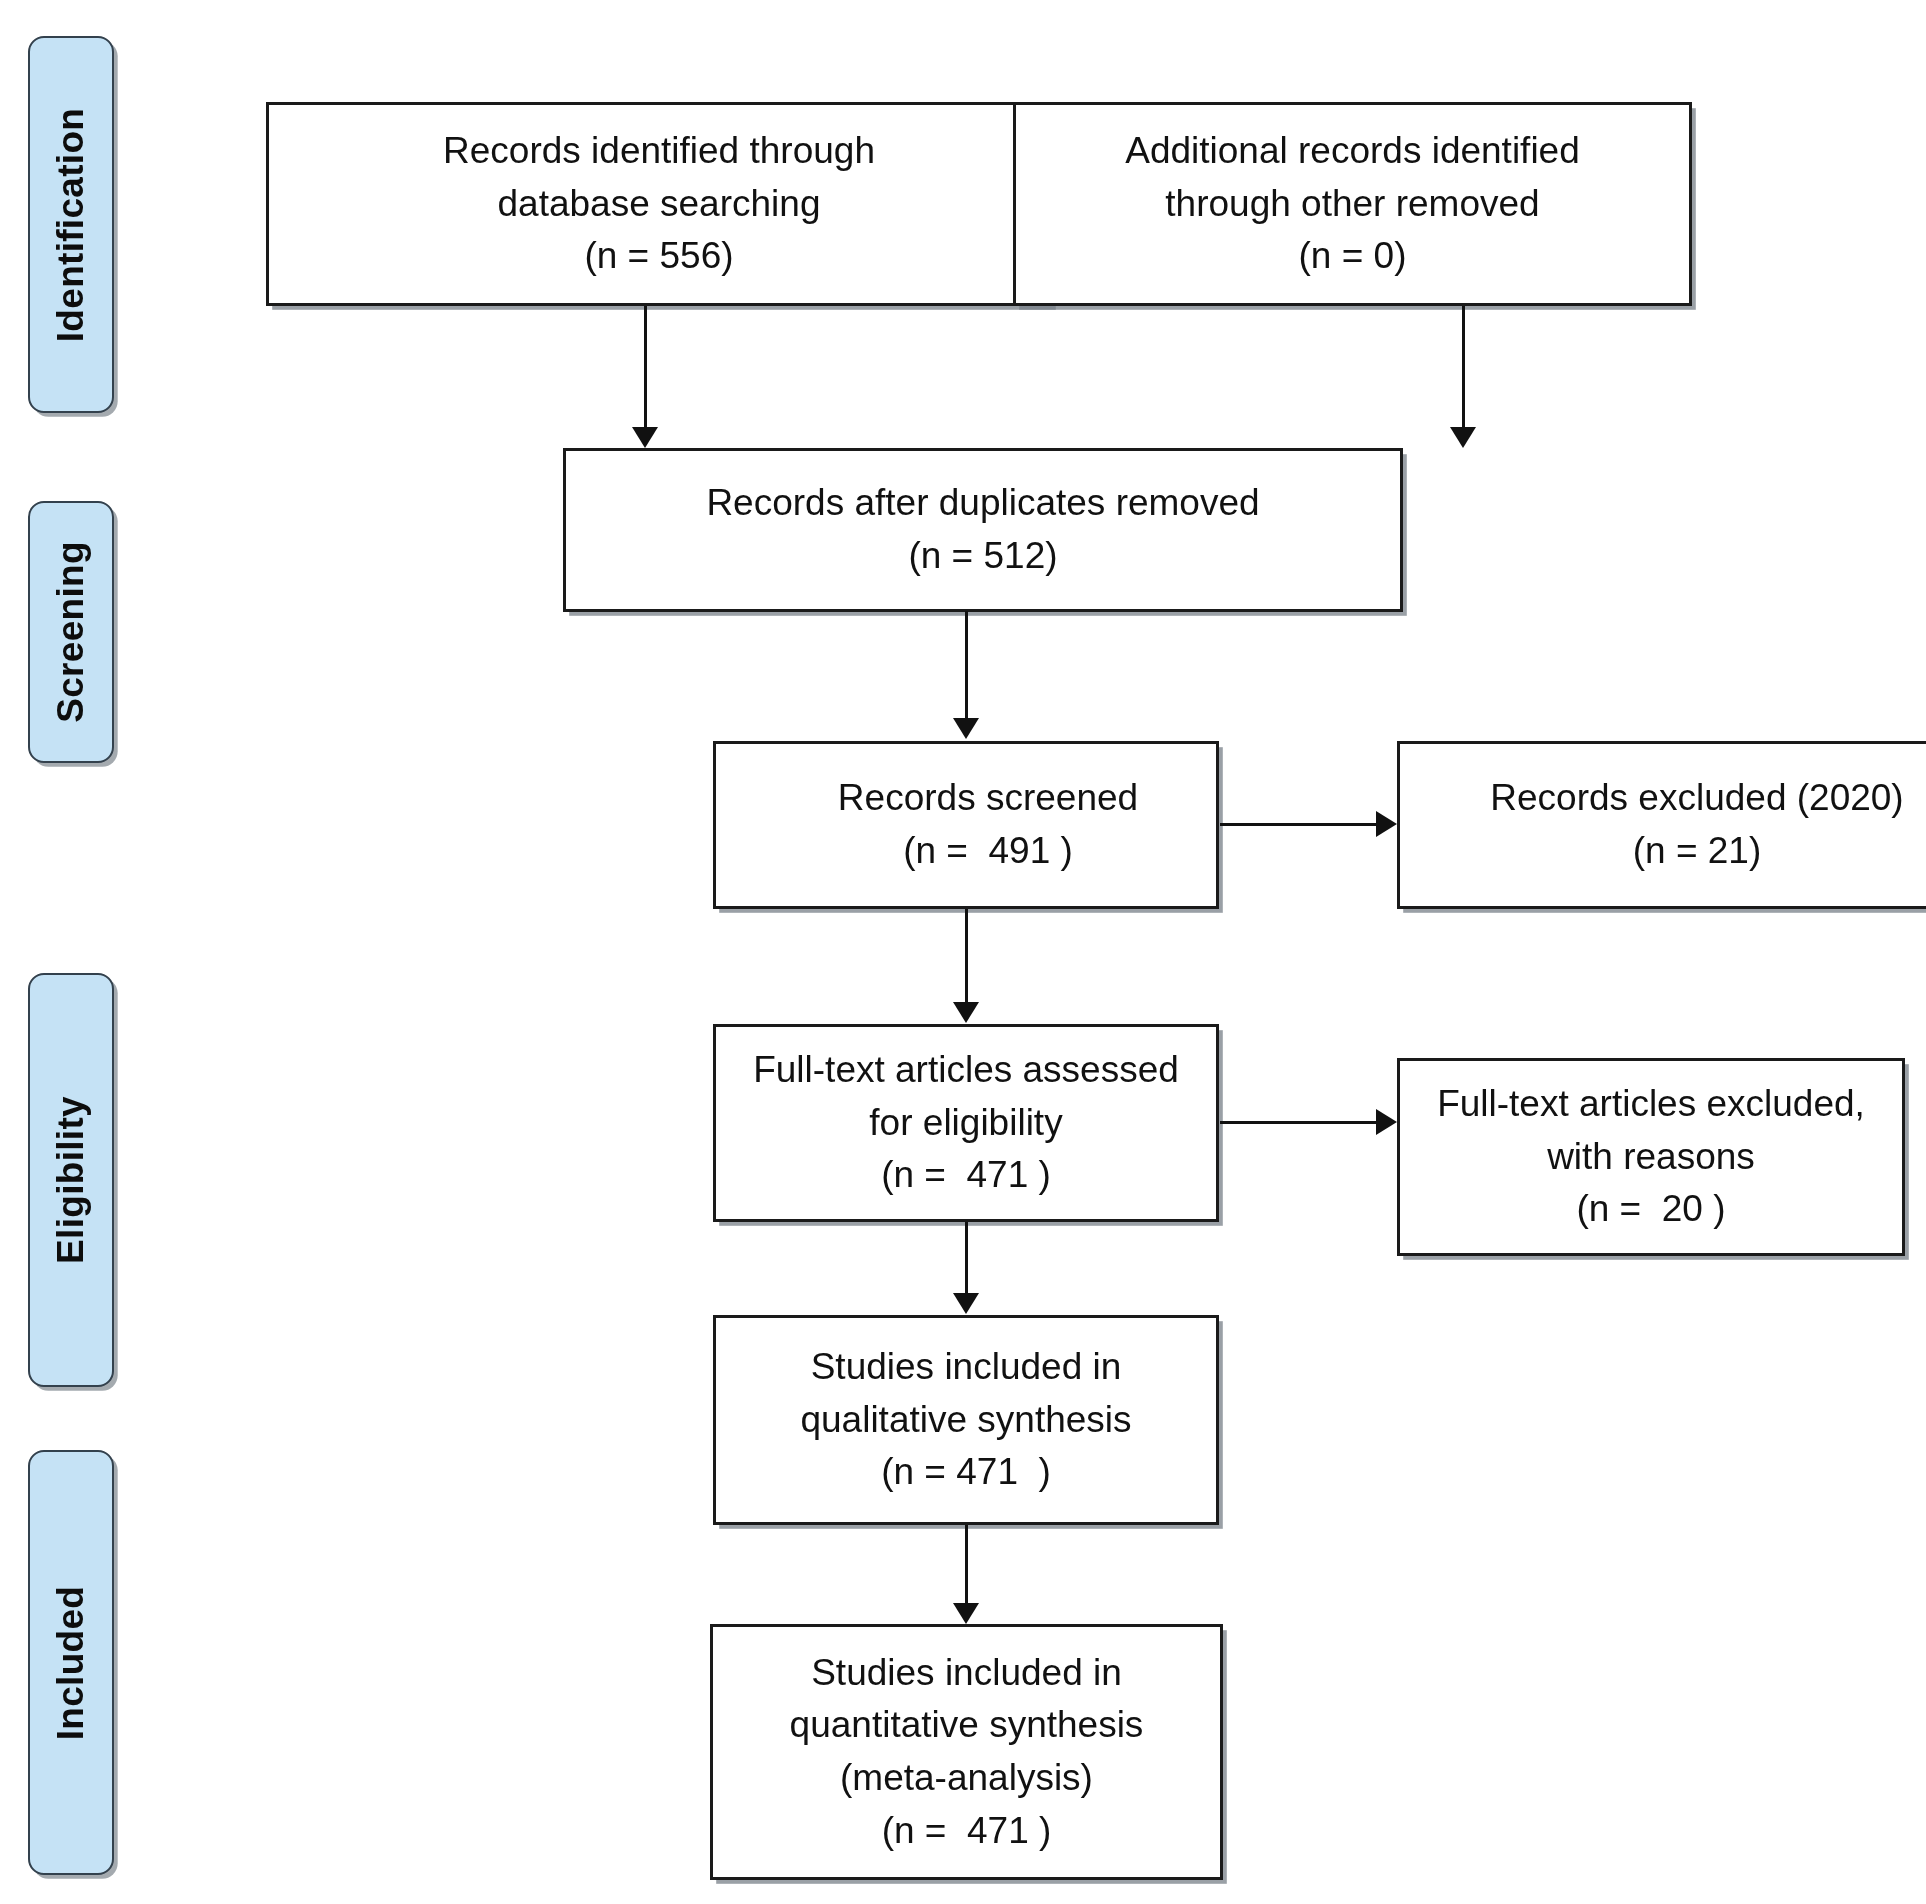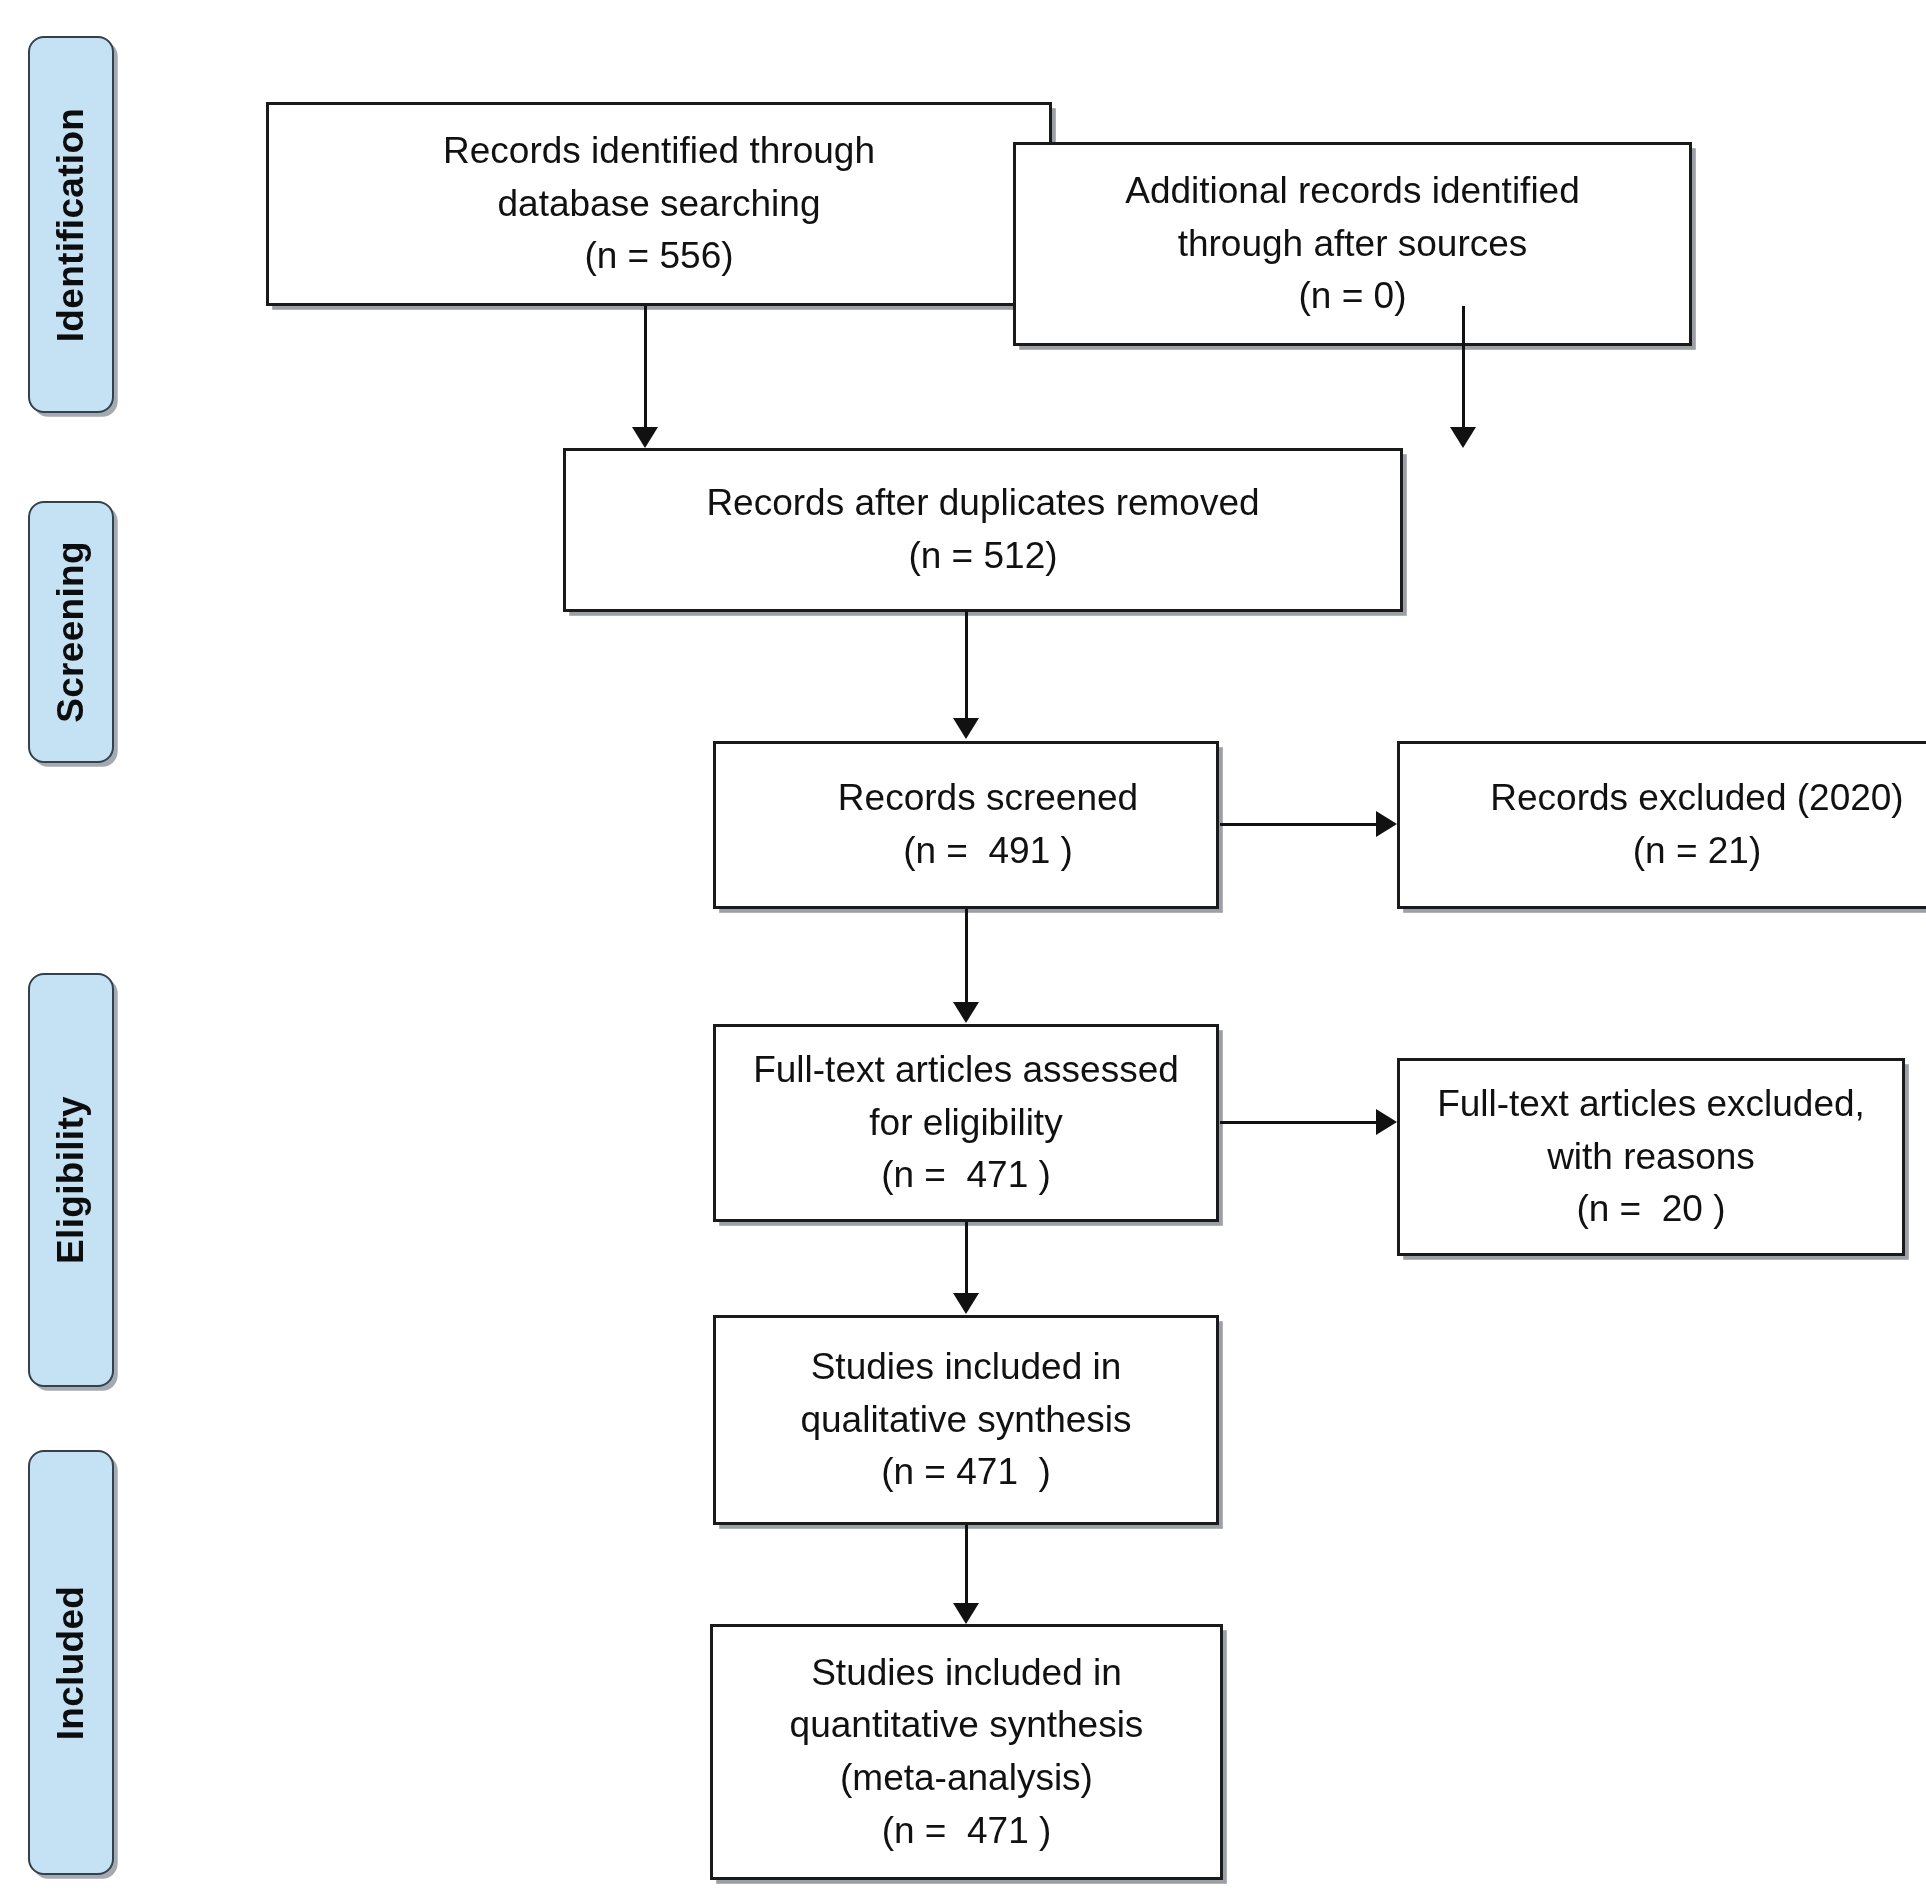"Additional records identified" div.flow-box { margin-top: 40px -> none }
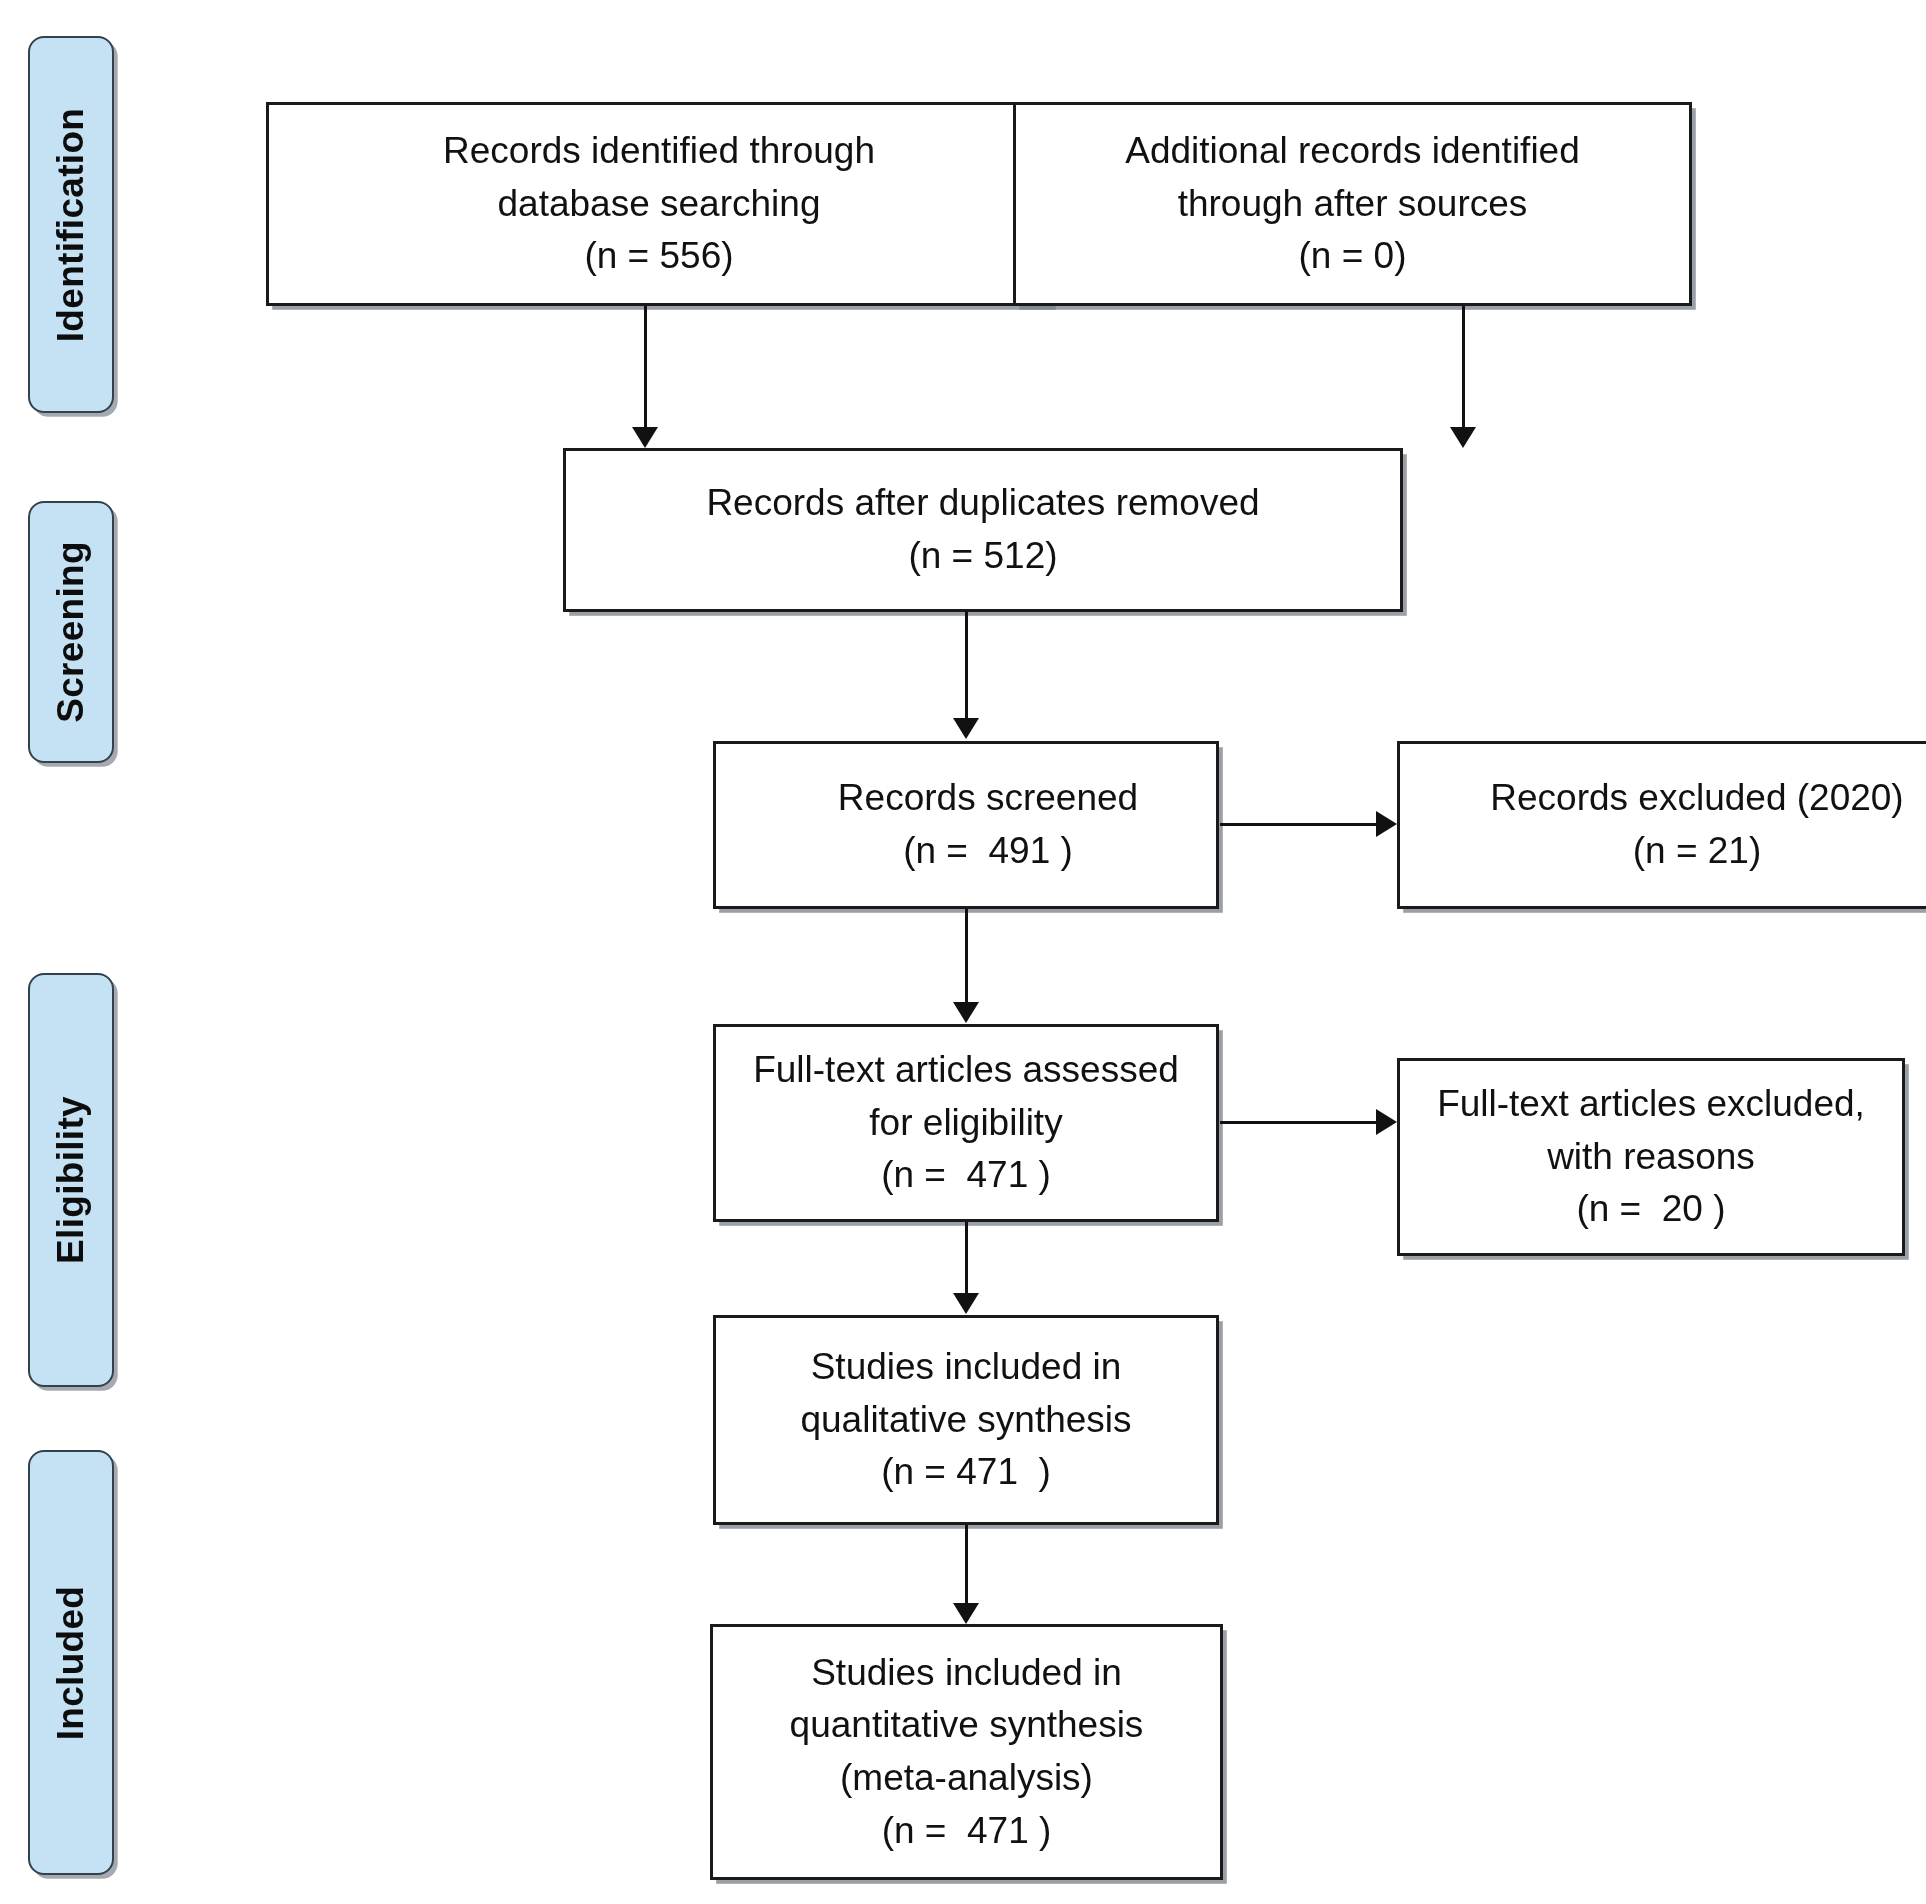"through after sources" span.box-line { text: after sources -> other removed }
